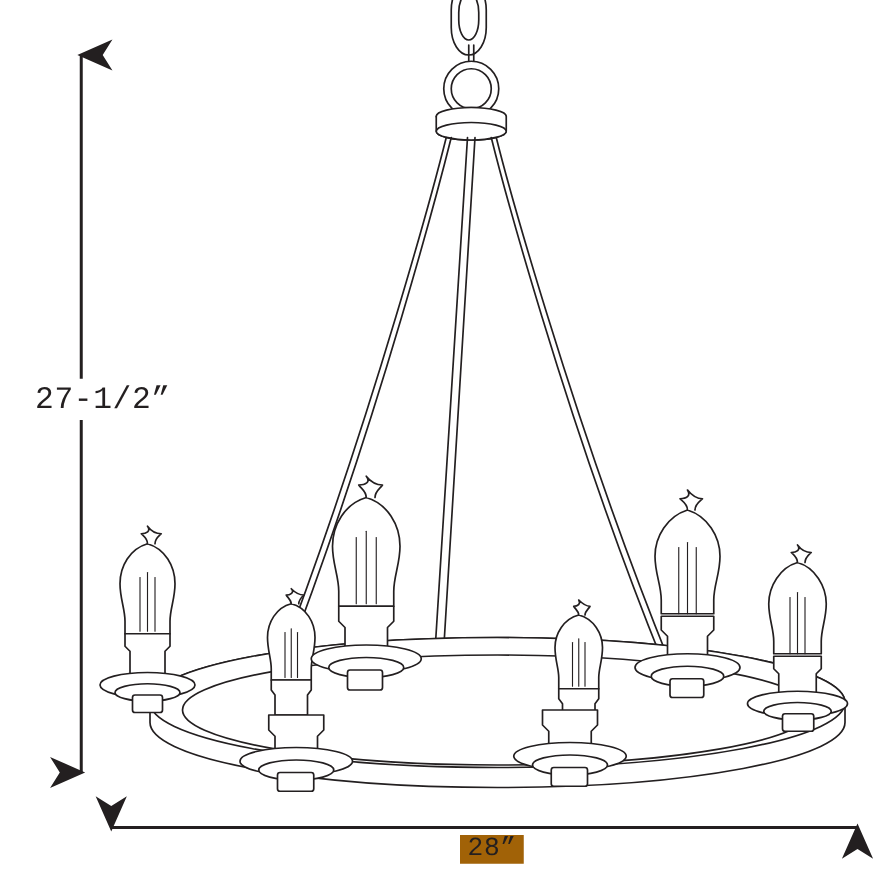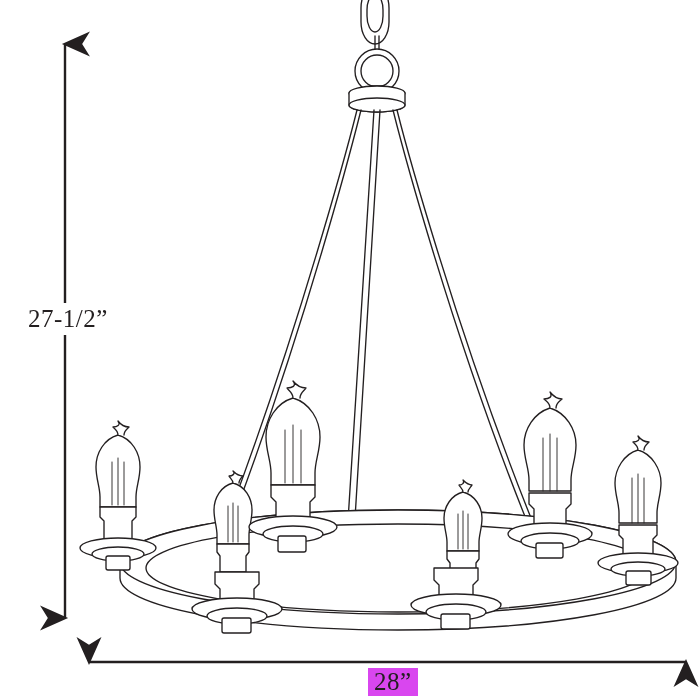"27-1/2”" .dim-label { font-family: Liberation Serif, serif -> Liberation Mono, monospace }
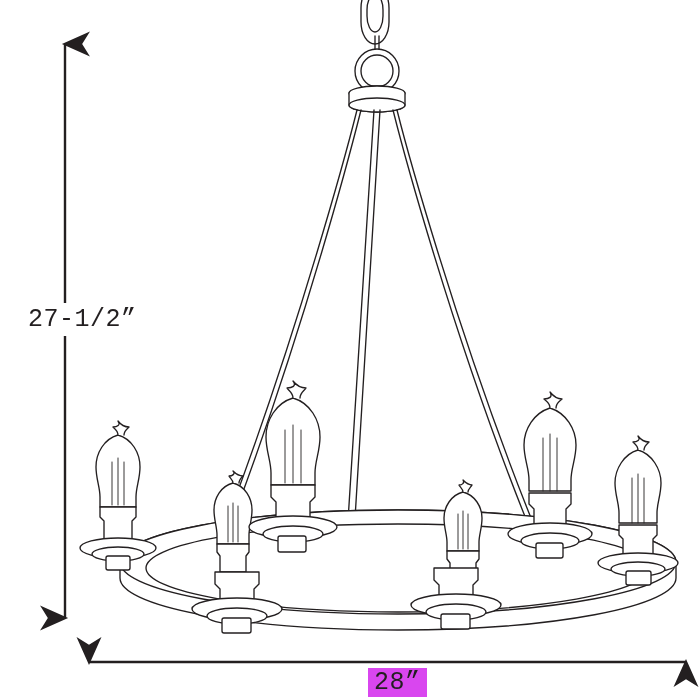"28”" #width-label { background: #d946ef -> #a16207; font-size: 25px -> 21px }
